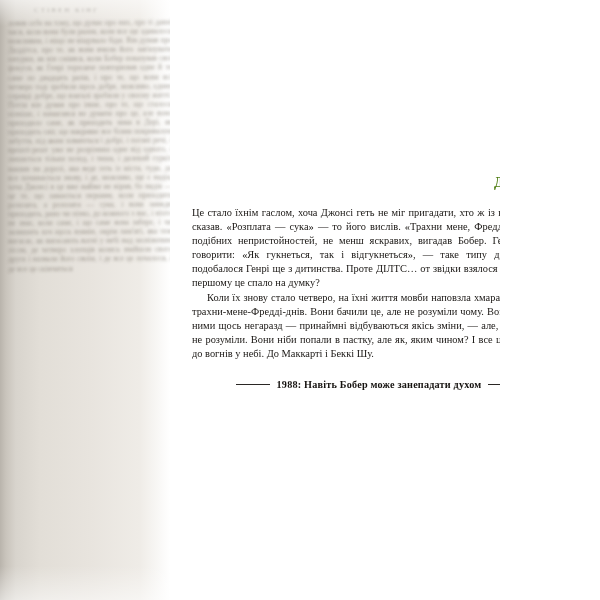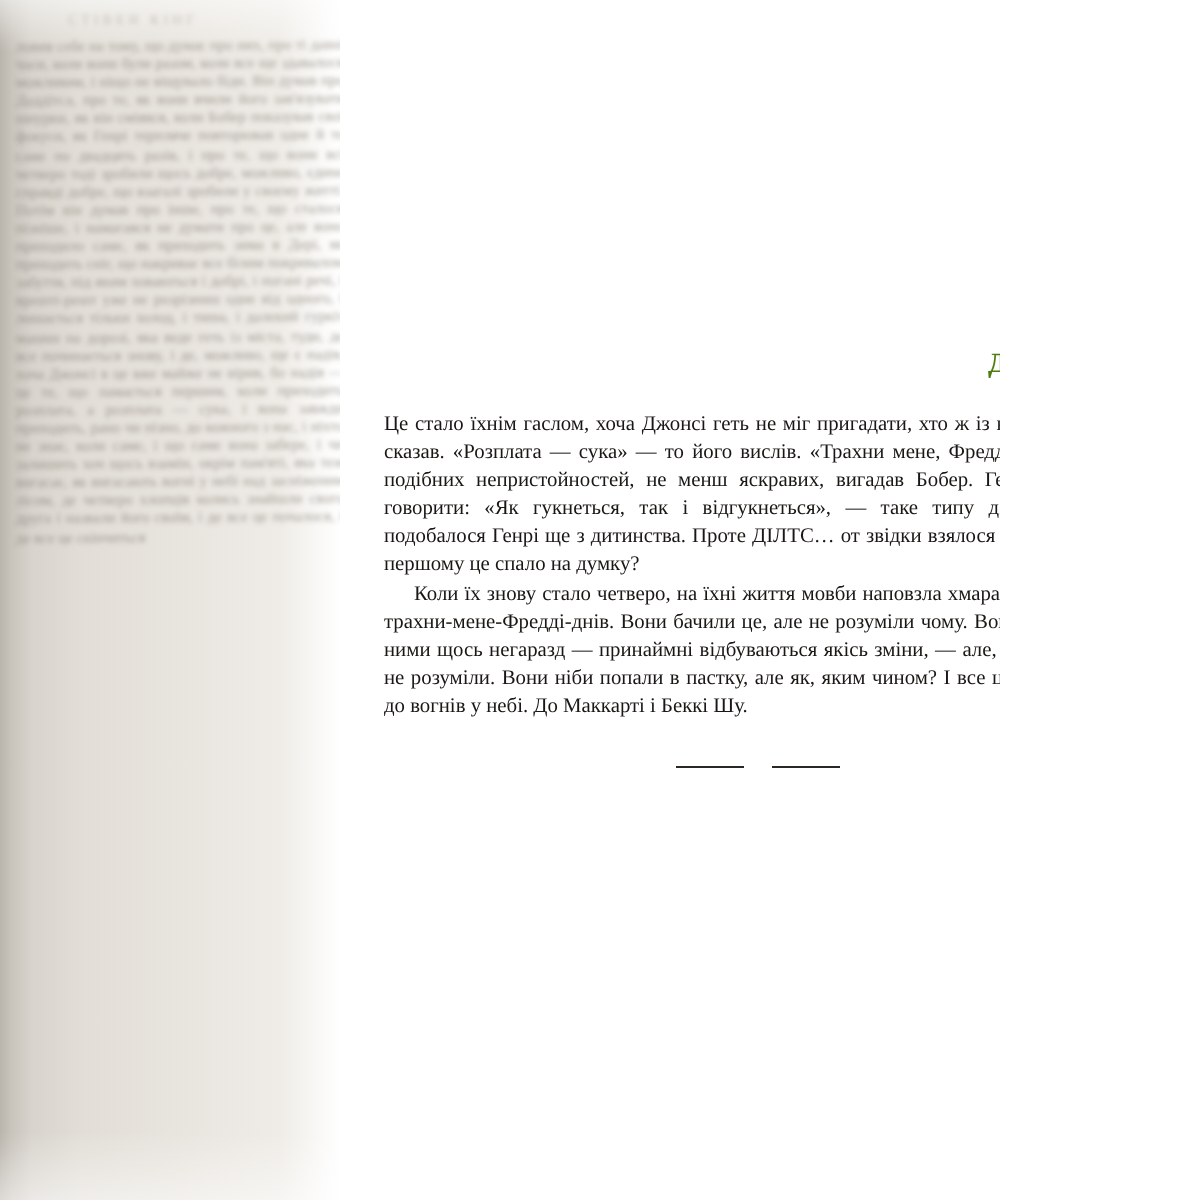"1988: Навіть Бобер може занепадати" span { html: none -> <span>1988: Навіть Бобер може занепадати духом</span> }
